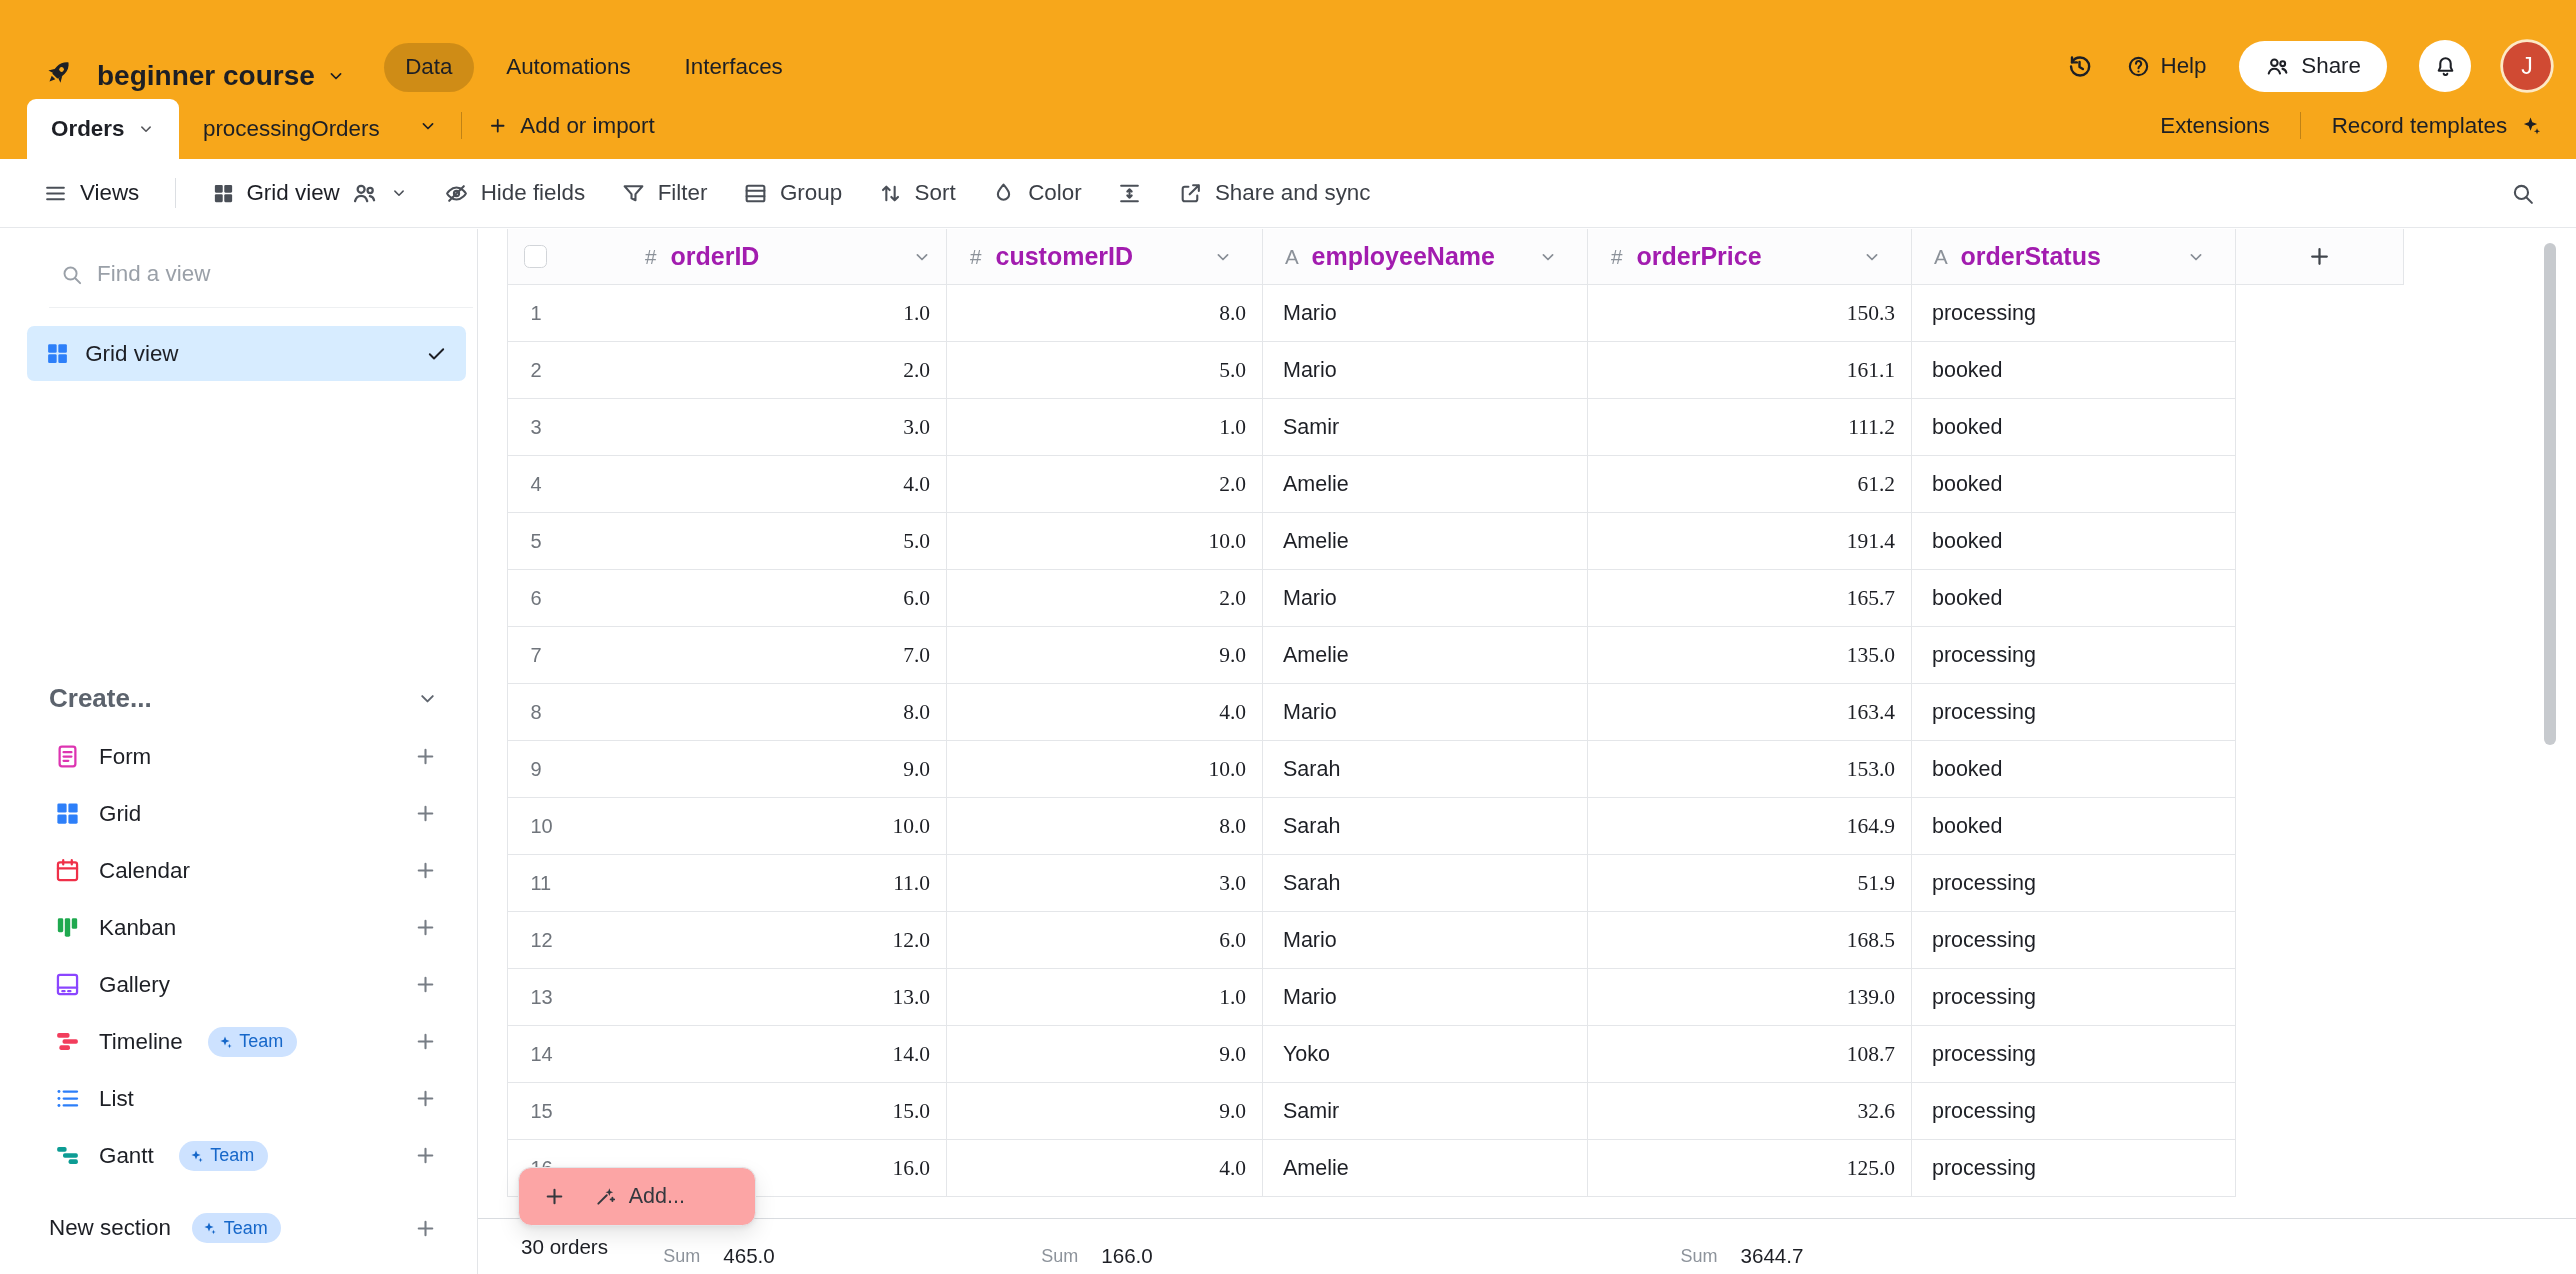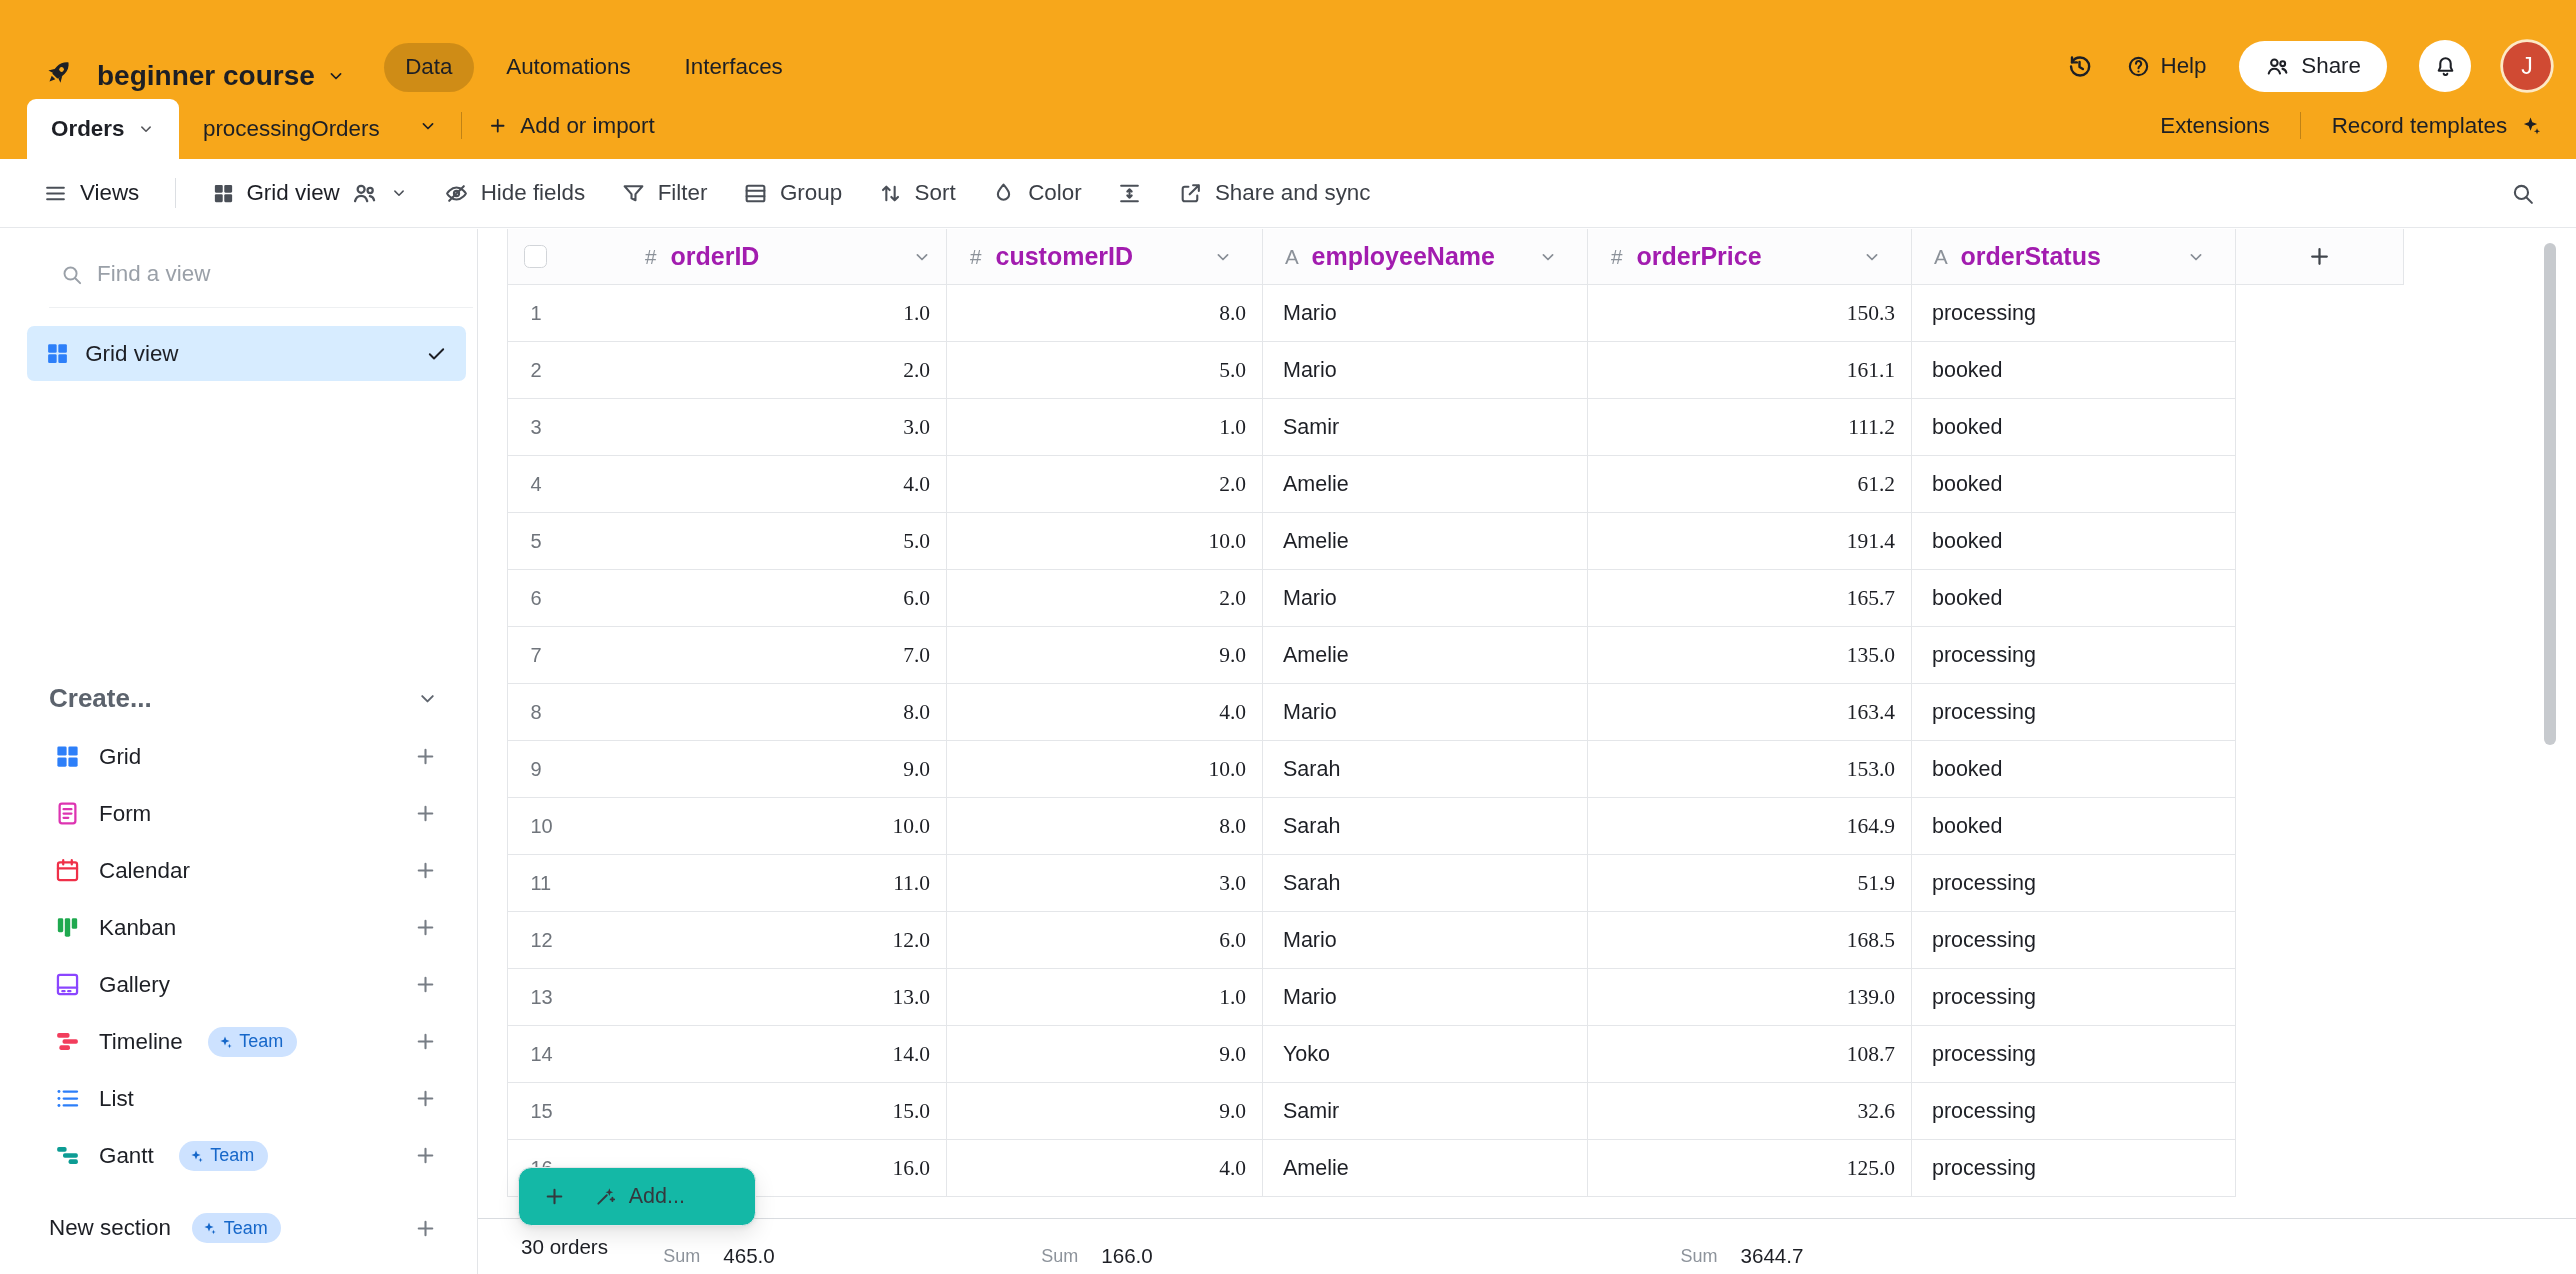"Grid" div.create-item { order: before "Form" -> after "Form" }
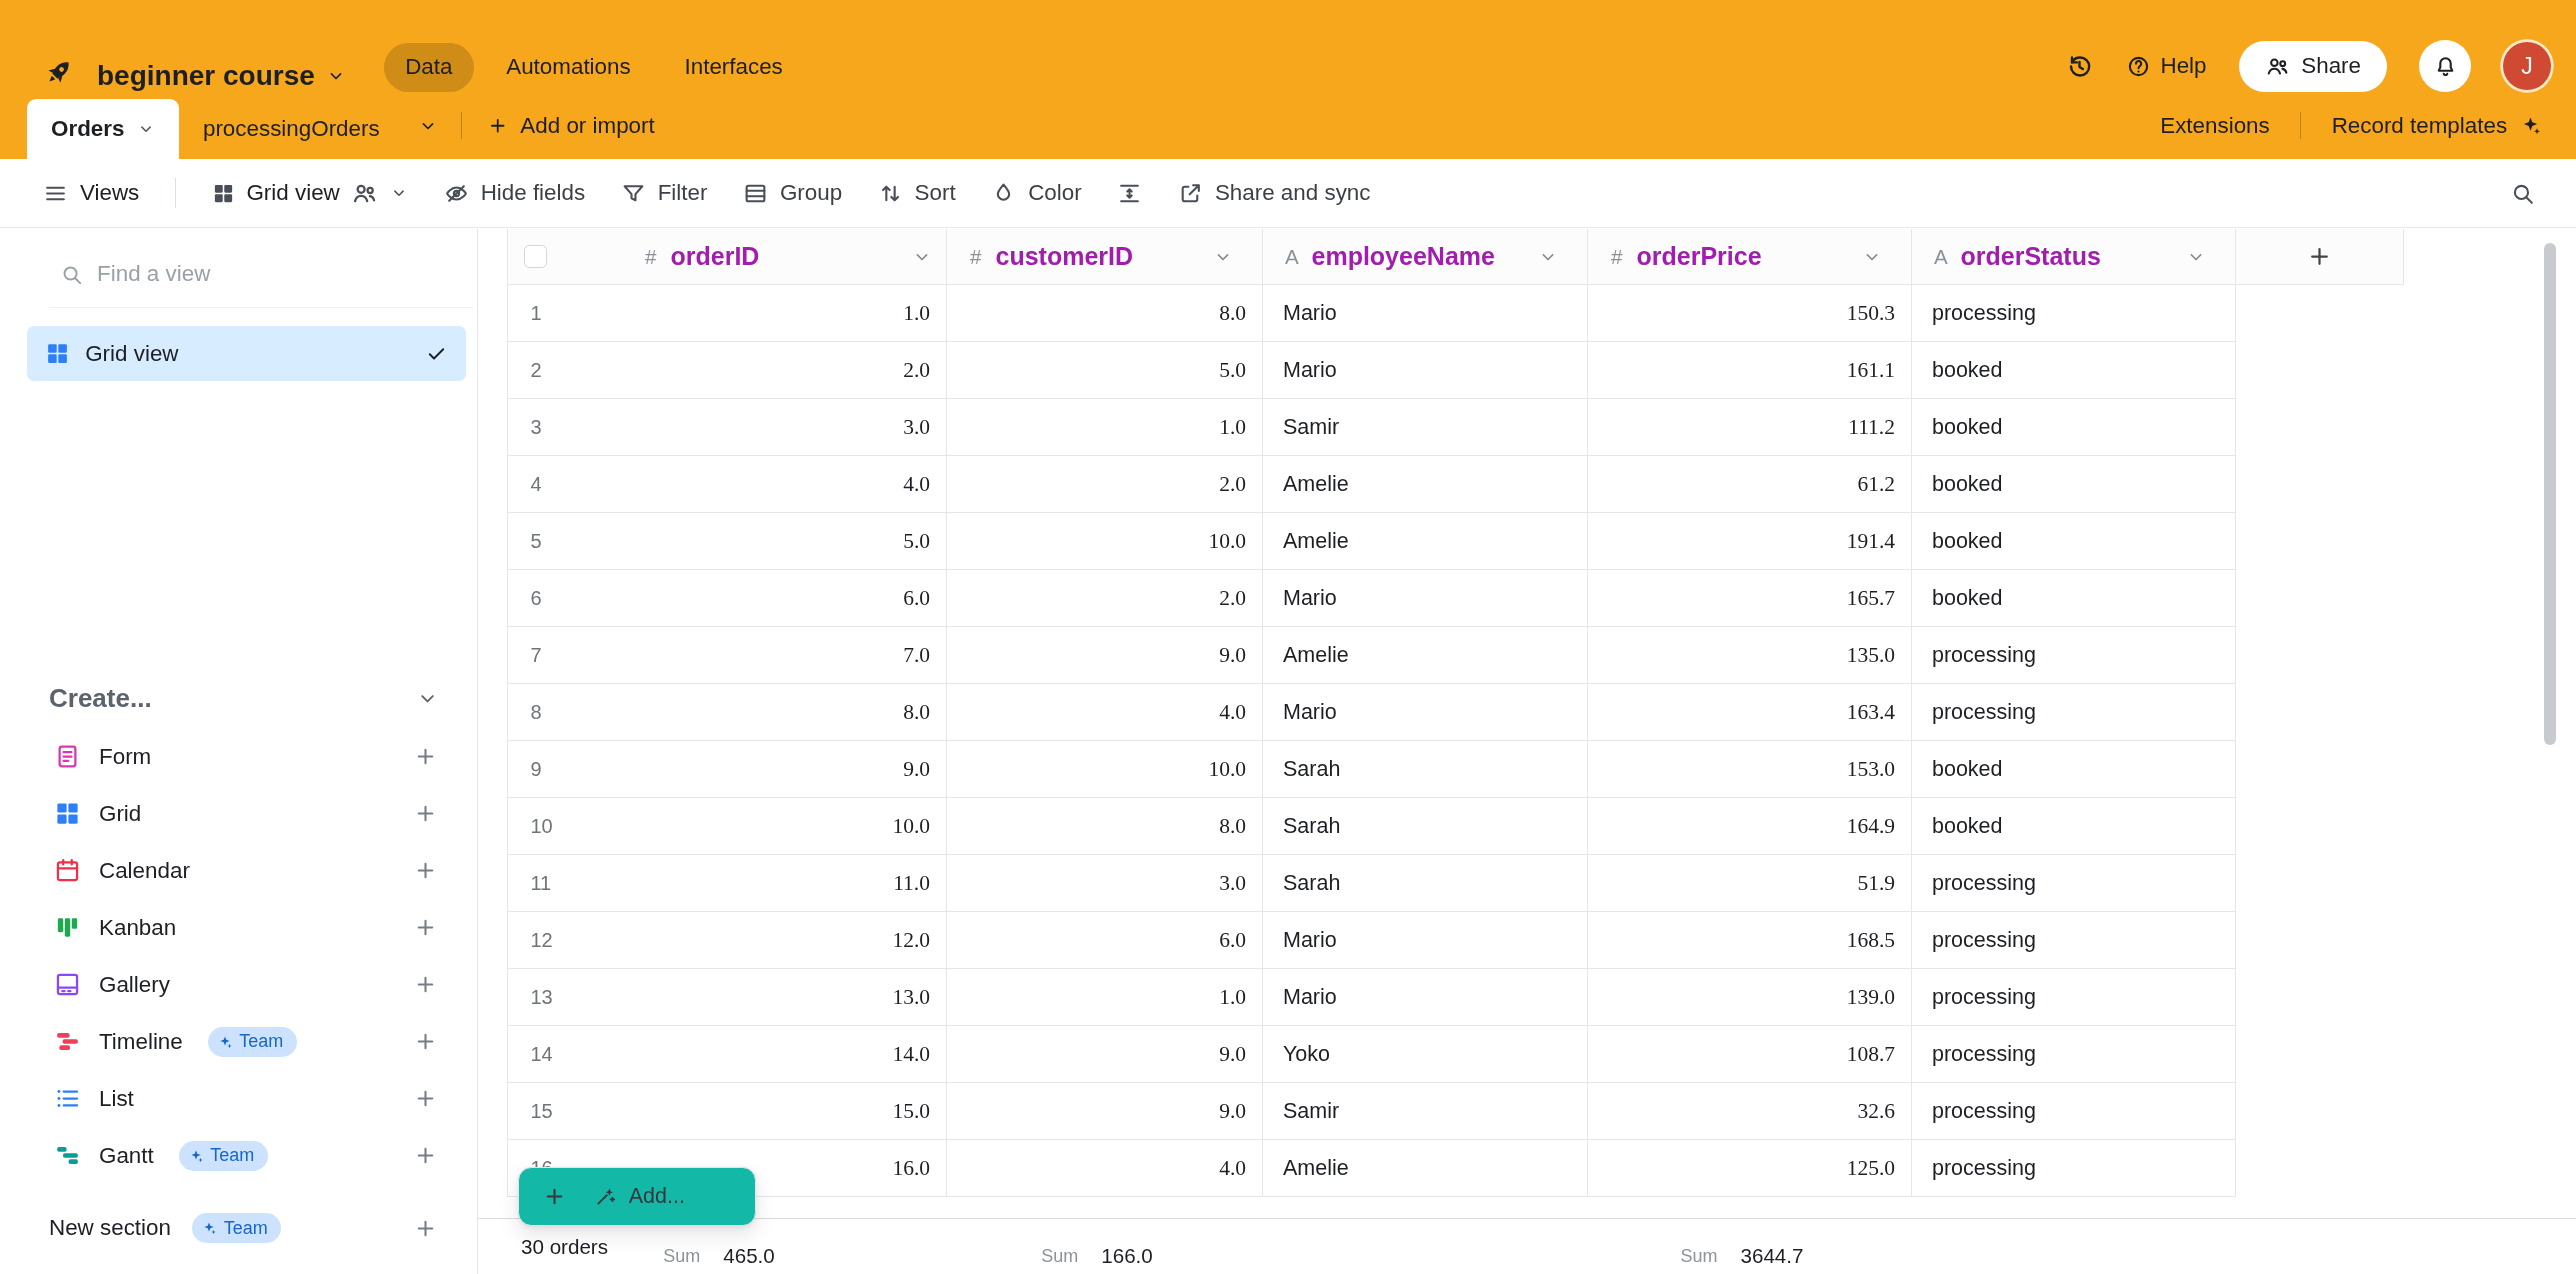"Add..." .add-pill { background: #14b8a6 -> #fca5a5 }
